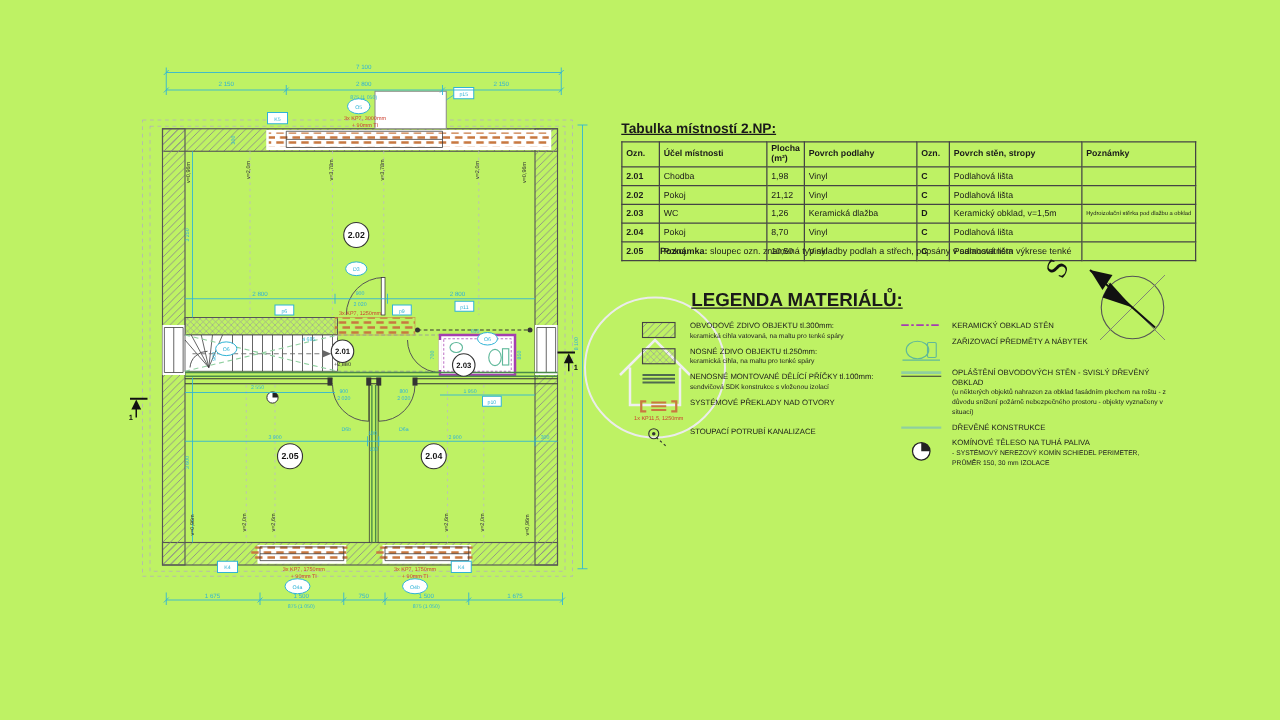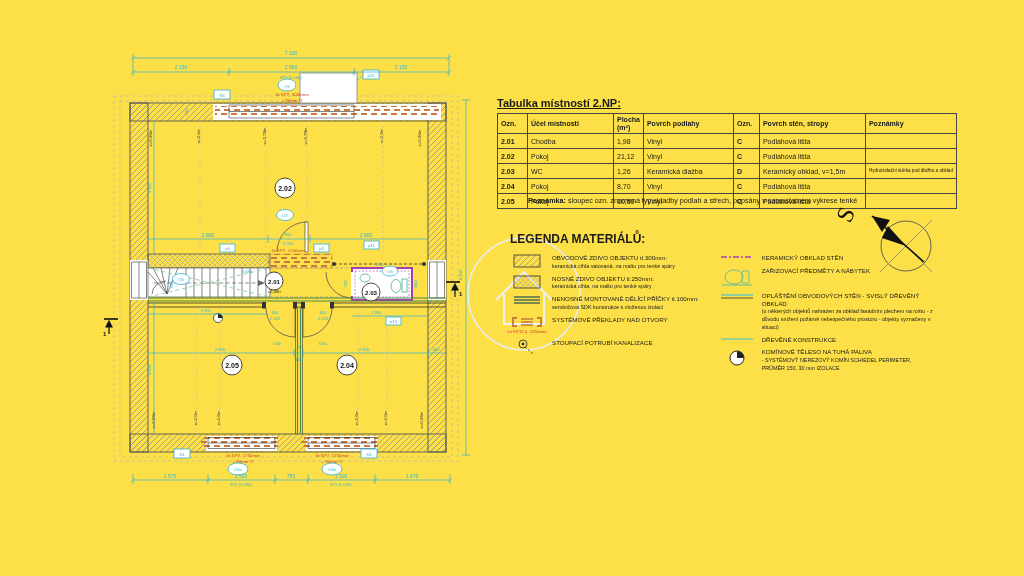"Tabulka místností 2.NP:" #stage { background: #fde047 -> #bef264 }
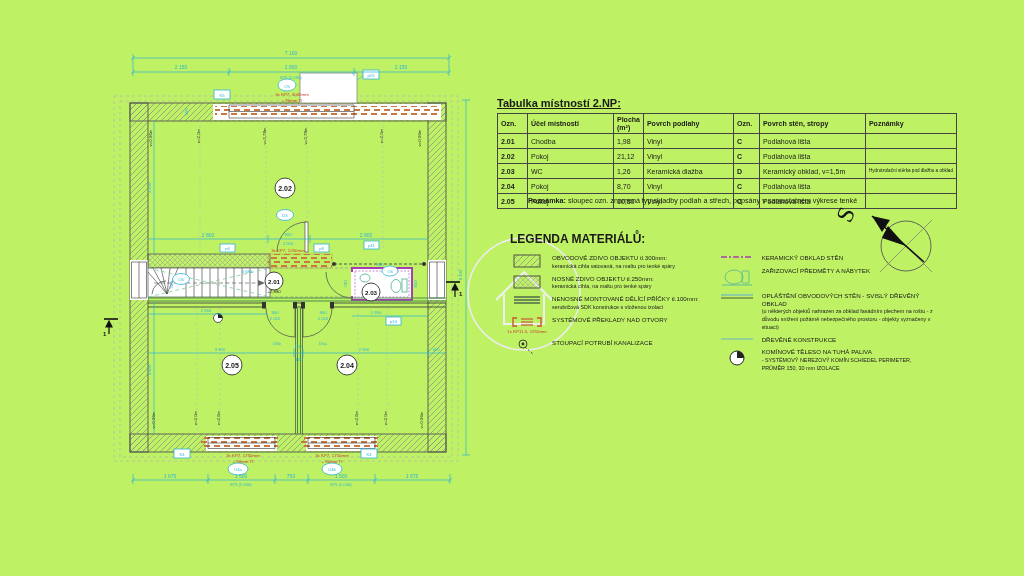"LEGENDA MATERIÁLŮ:" #legend-title { font-size: 12px -> 15px; margin-left: none -> 43px; text-decoration: none -> underline }
